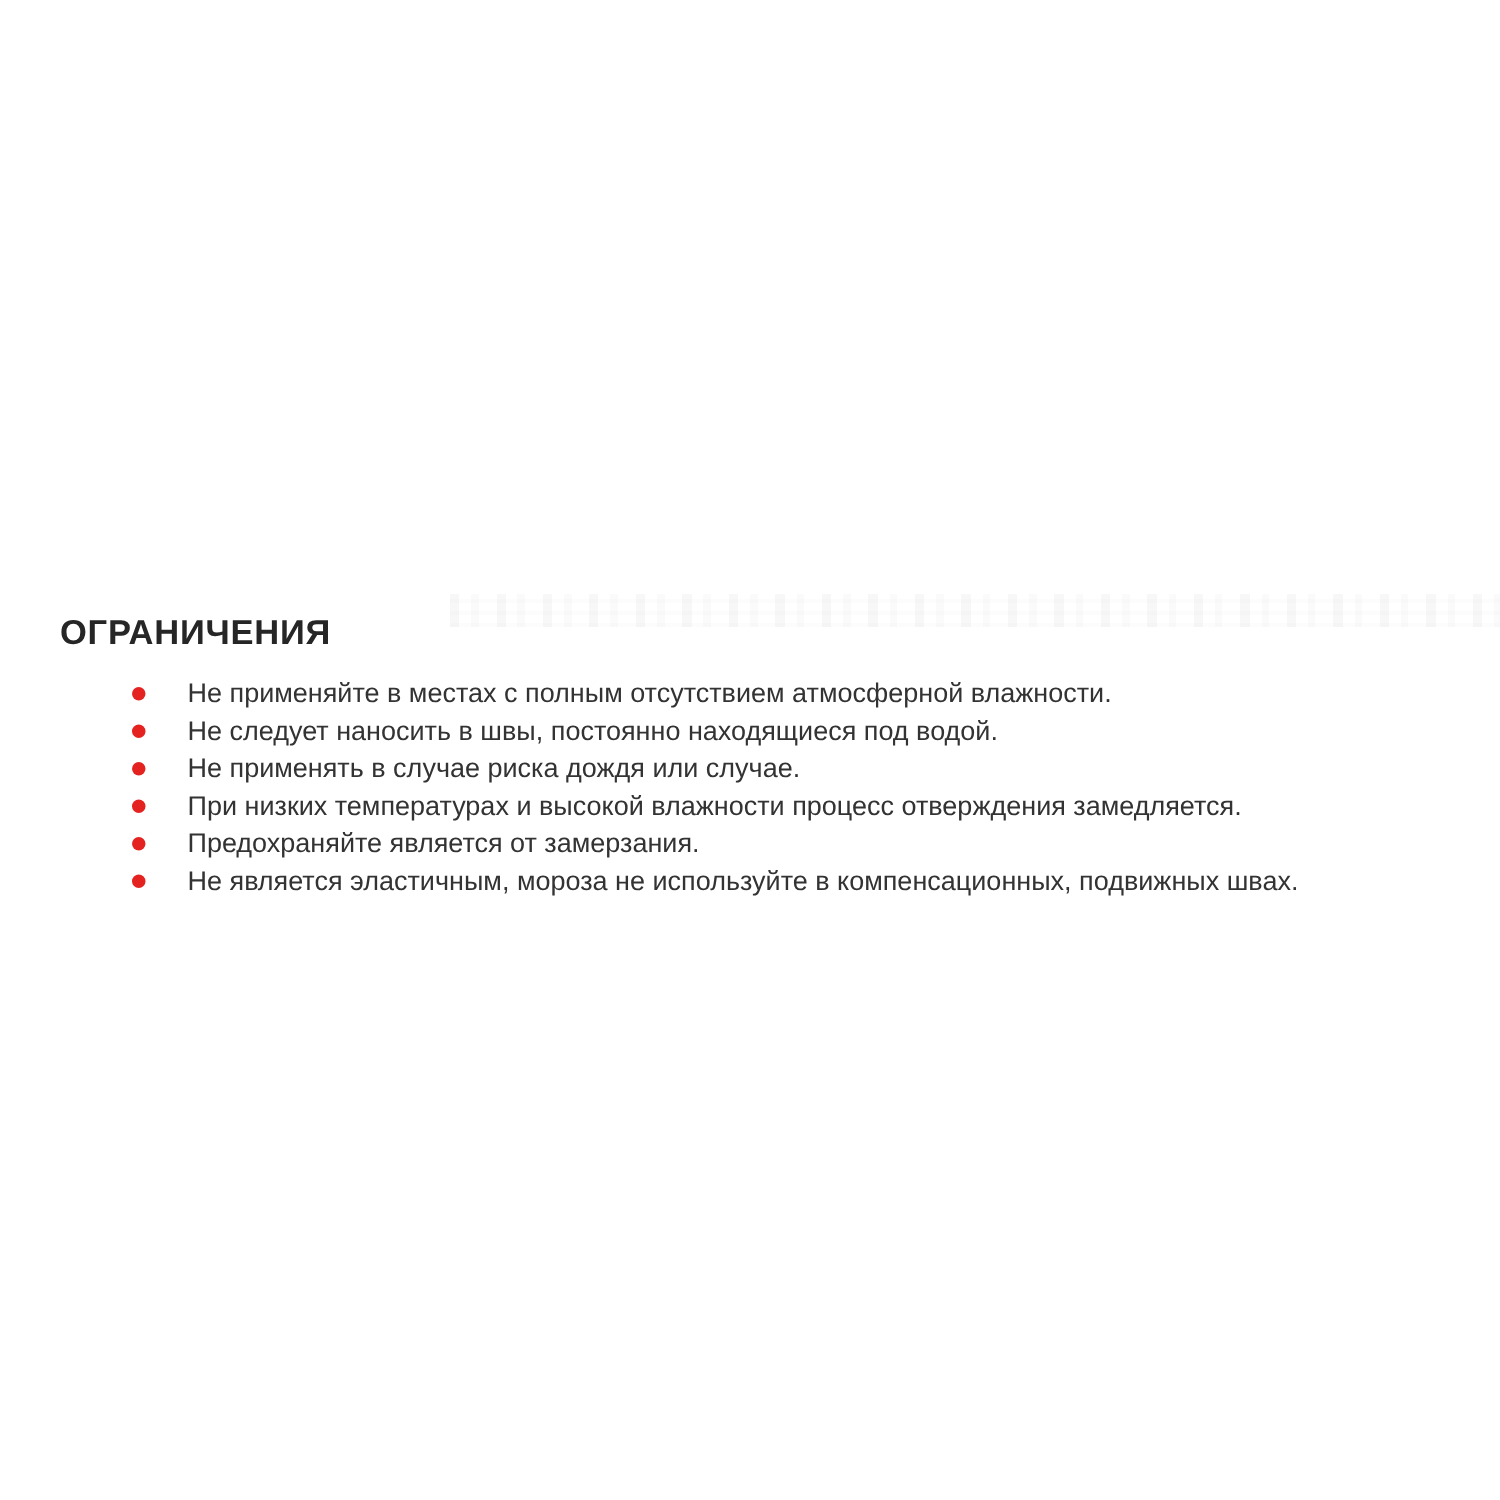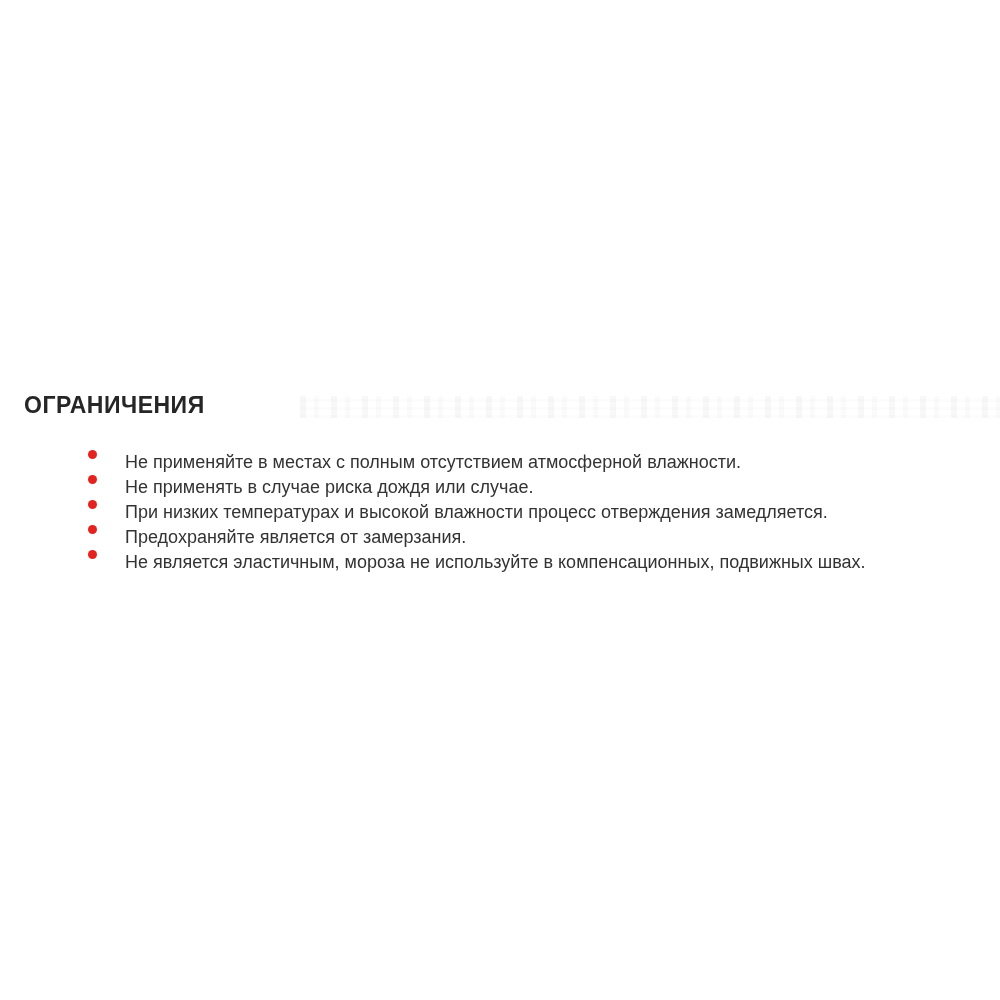"ОГРАНИЧЕНИЯ" .section-title { margin: 0 -> 16px }
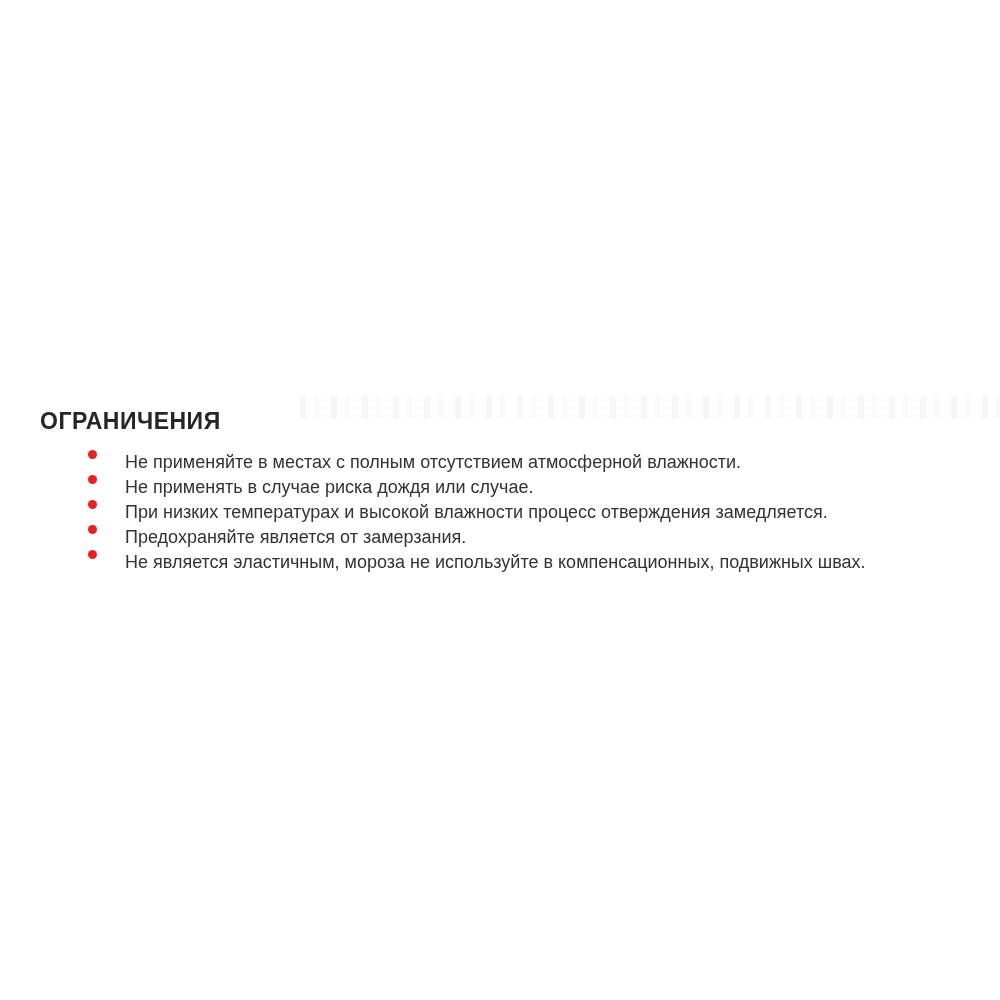"Не применяйте в местах с" .restrictions-list li { align-items: none -> center }
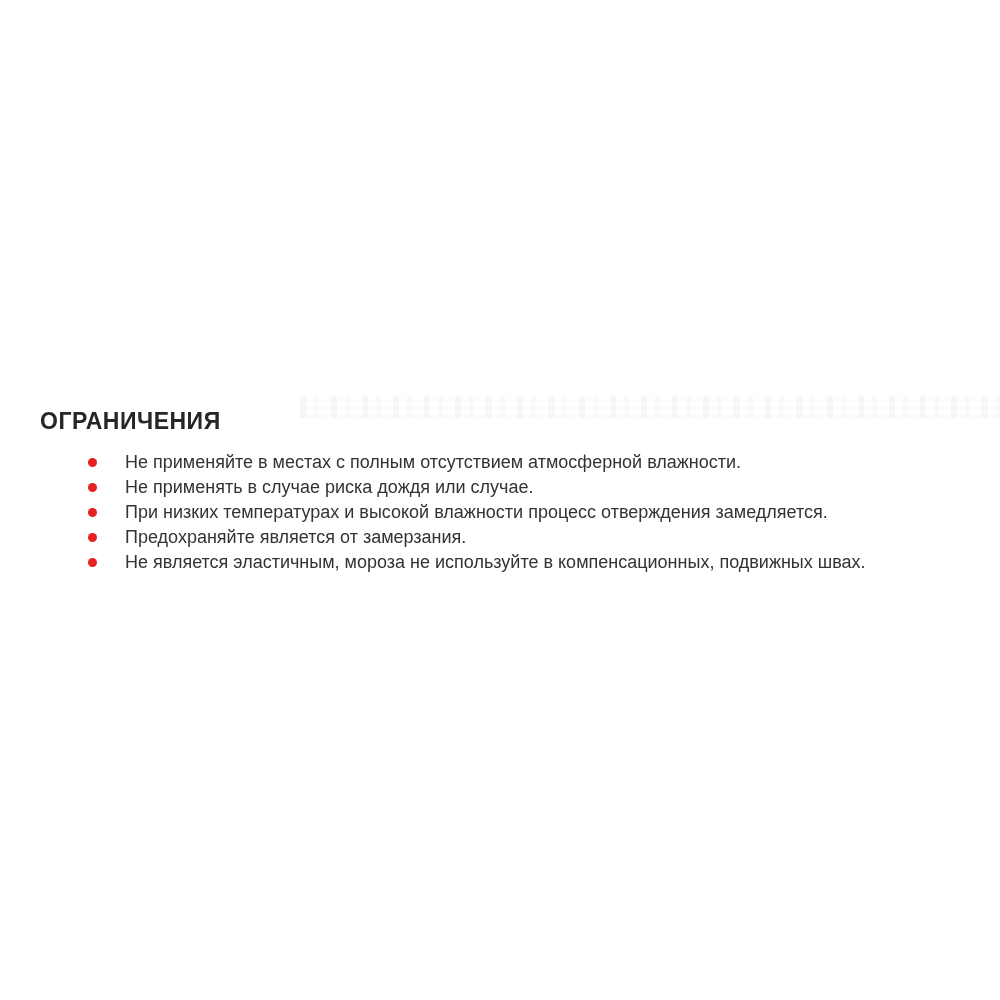"Не следует наносить в швы," li { html: none -> <li> <span></span> <span>Не следует наносить в швы, постоянно находящиеся под водой.</span> </li> }
